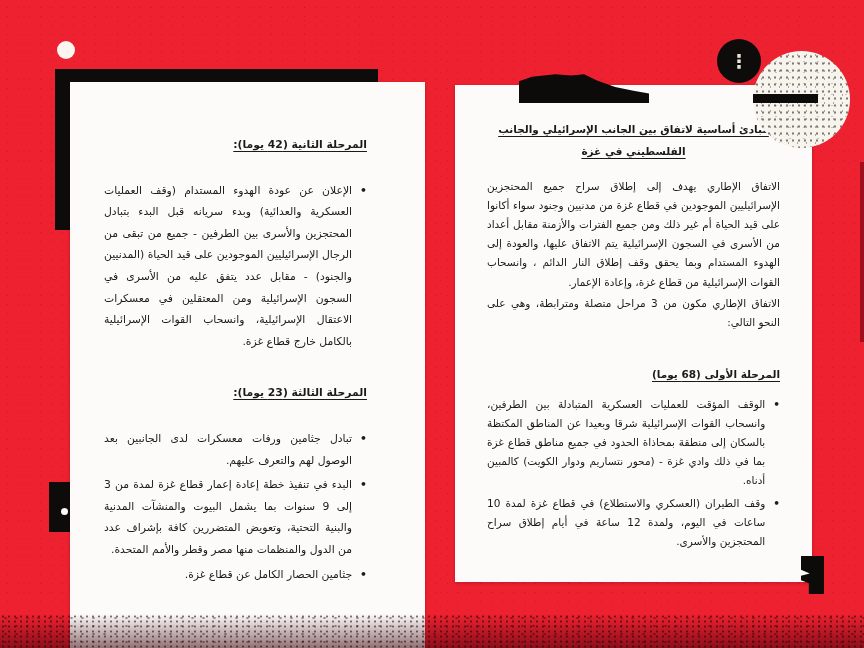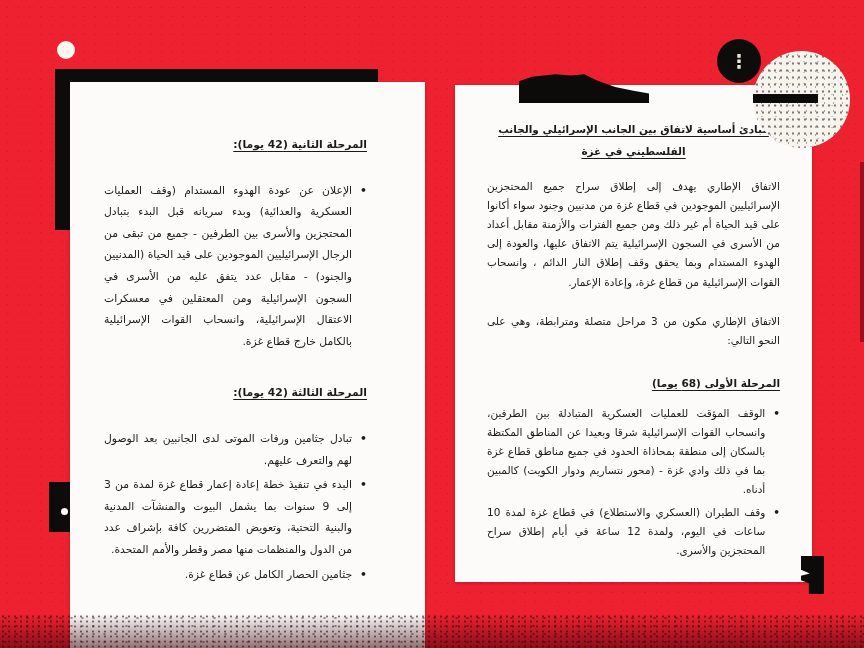"الاتفاق الإطاري يهدف إلى إطلاق" .intro { margin-bottom: 20px -> 2px }
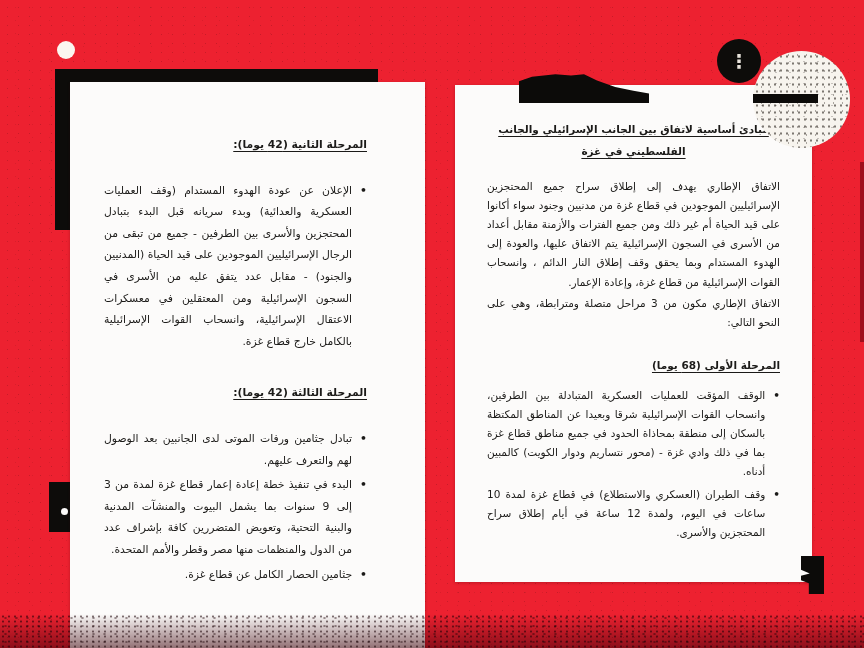"الاتفاق الإطاري مكون من 3" .lead { margin-bottom: 24px -> 33px }
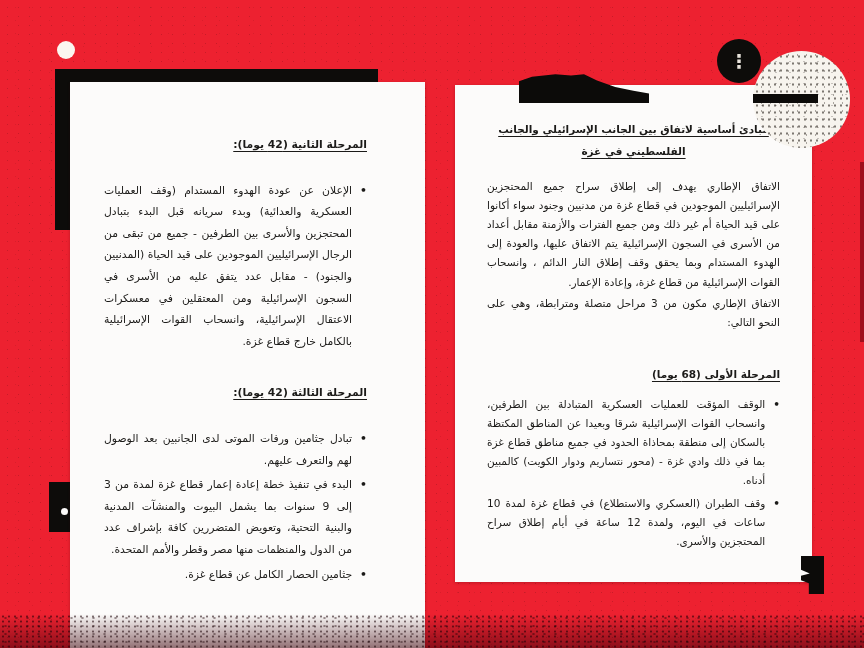"المرحلة الثالثة (42 يوما):" div.phase-heading { text: 42 -> 23 }
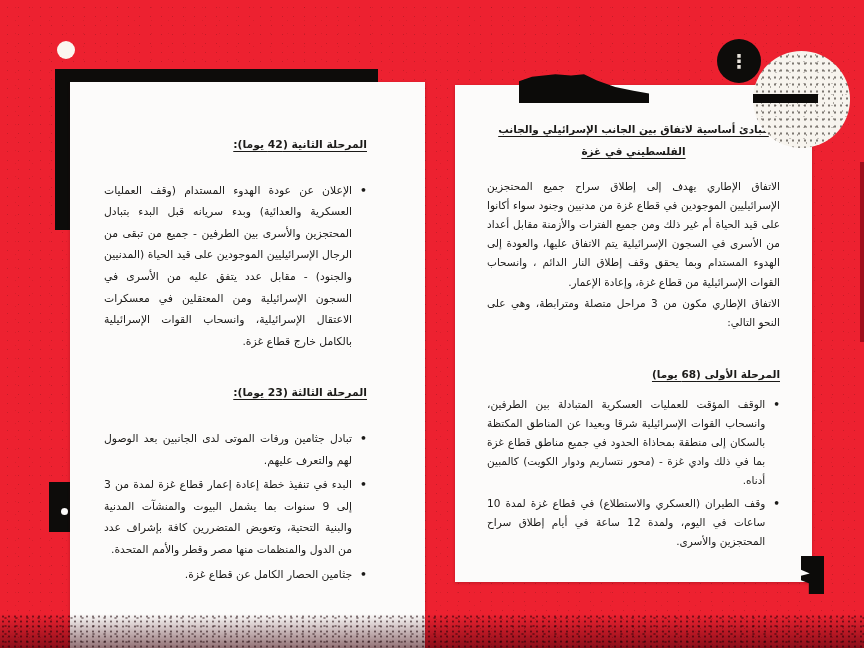"تبادل جثامين ورفات الموتى لدى" span.btxt { text: الموتى -> معسكرات }
